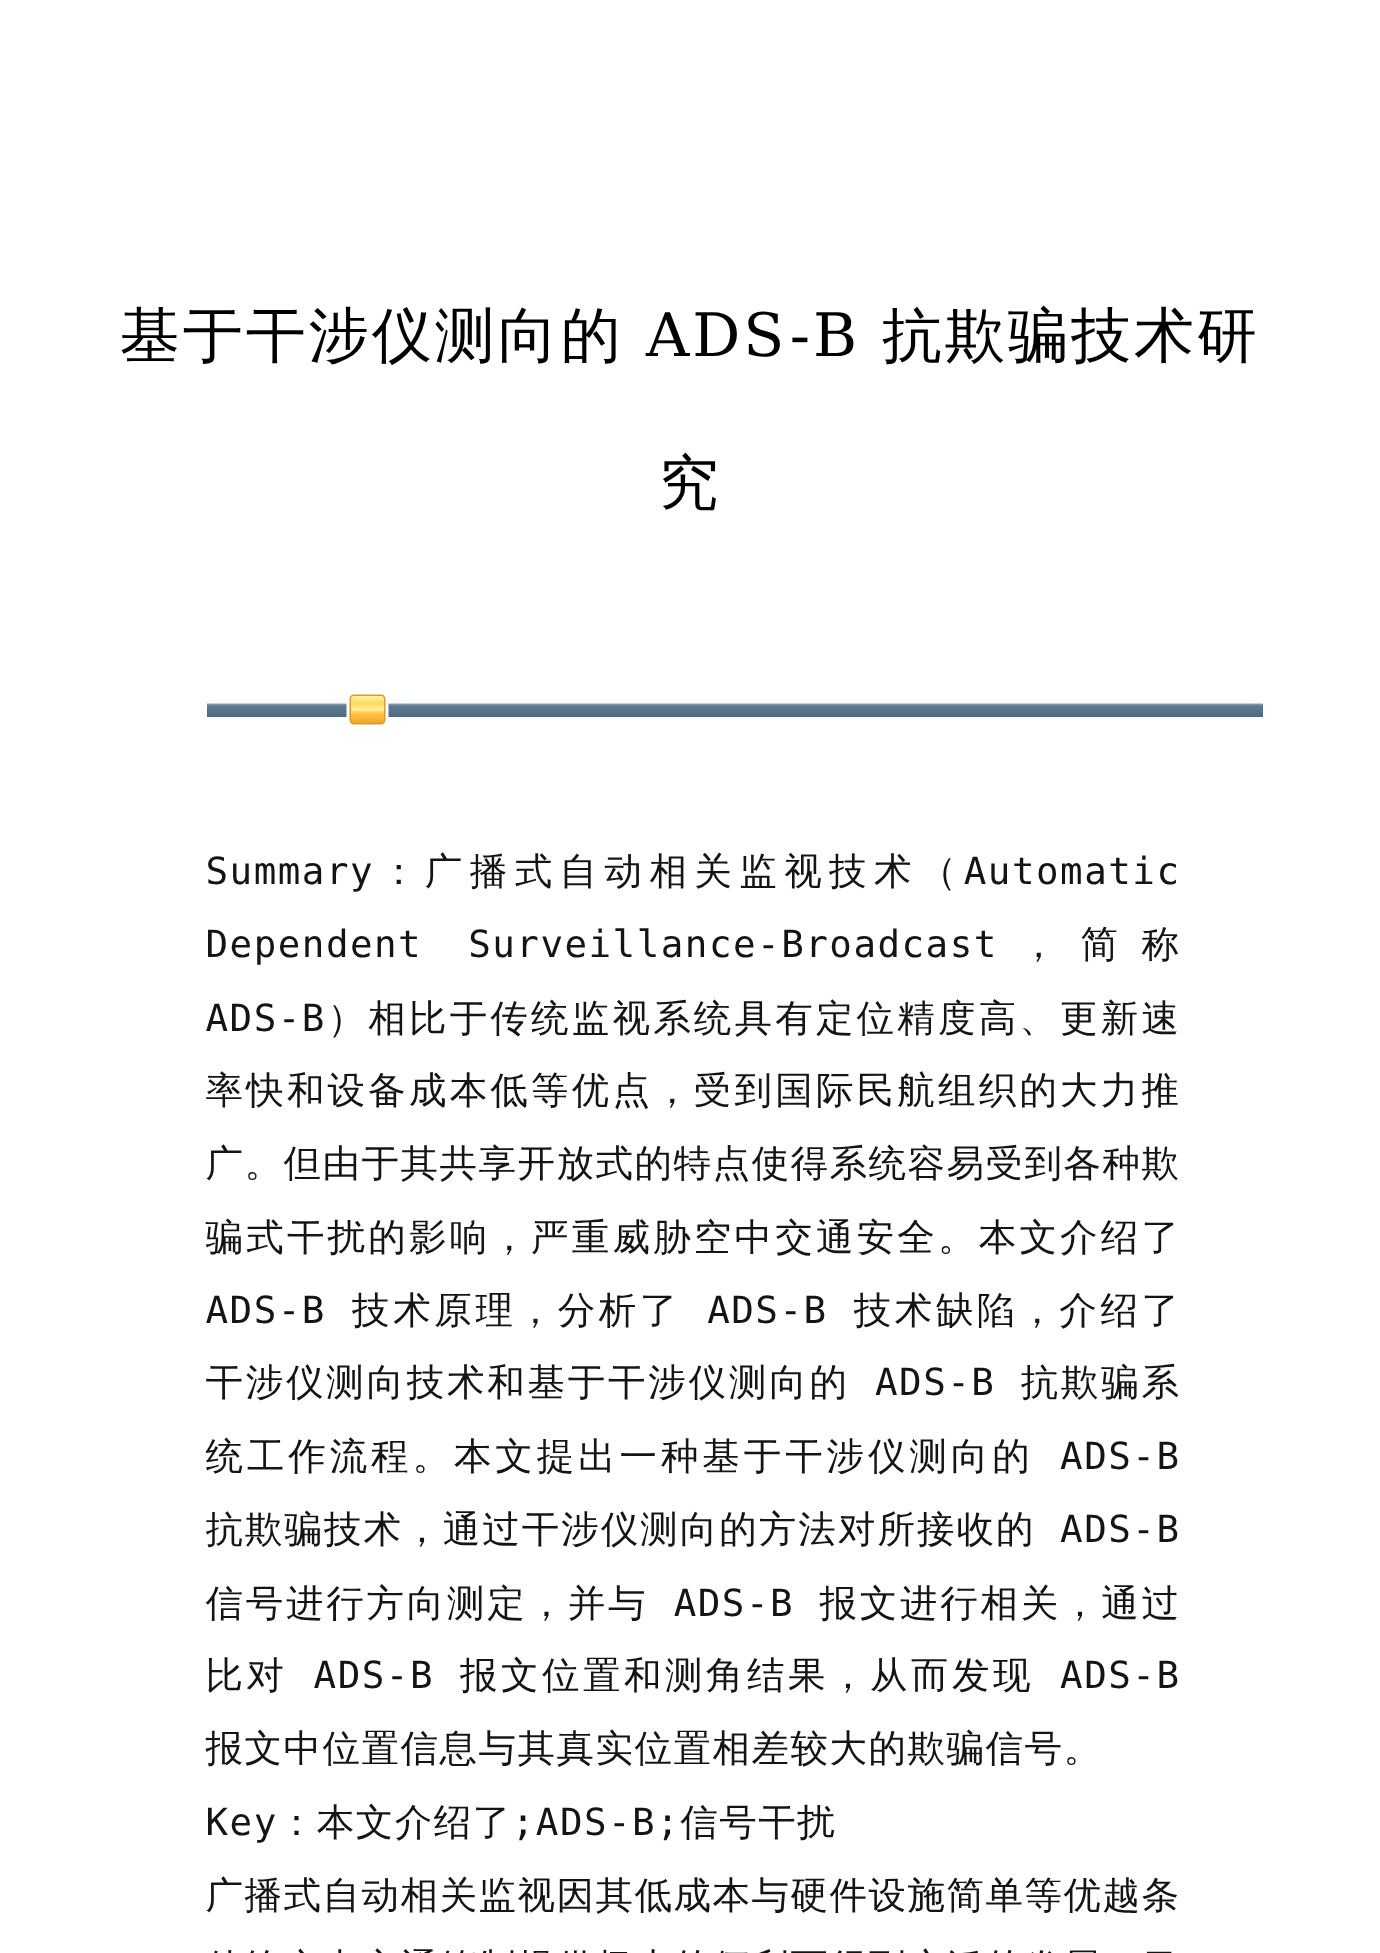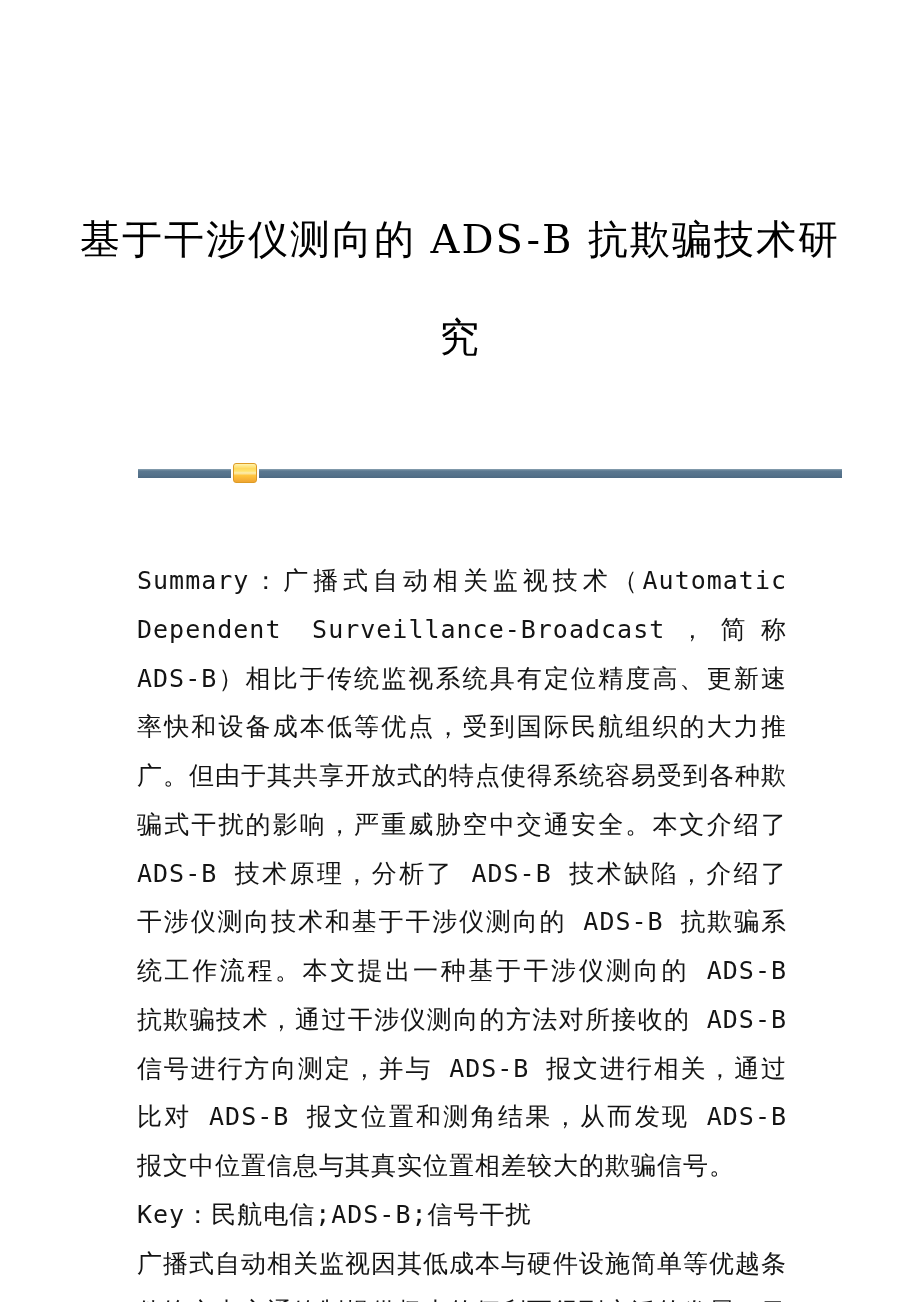"基于干涉仪测向的 ADS-B 抗欺骗技术研" .doc-title { top: 190px -> 175px }
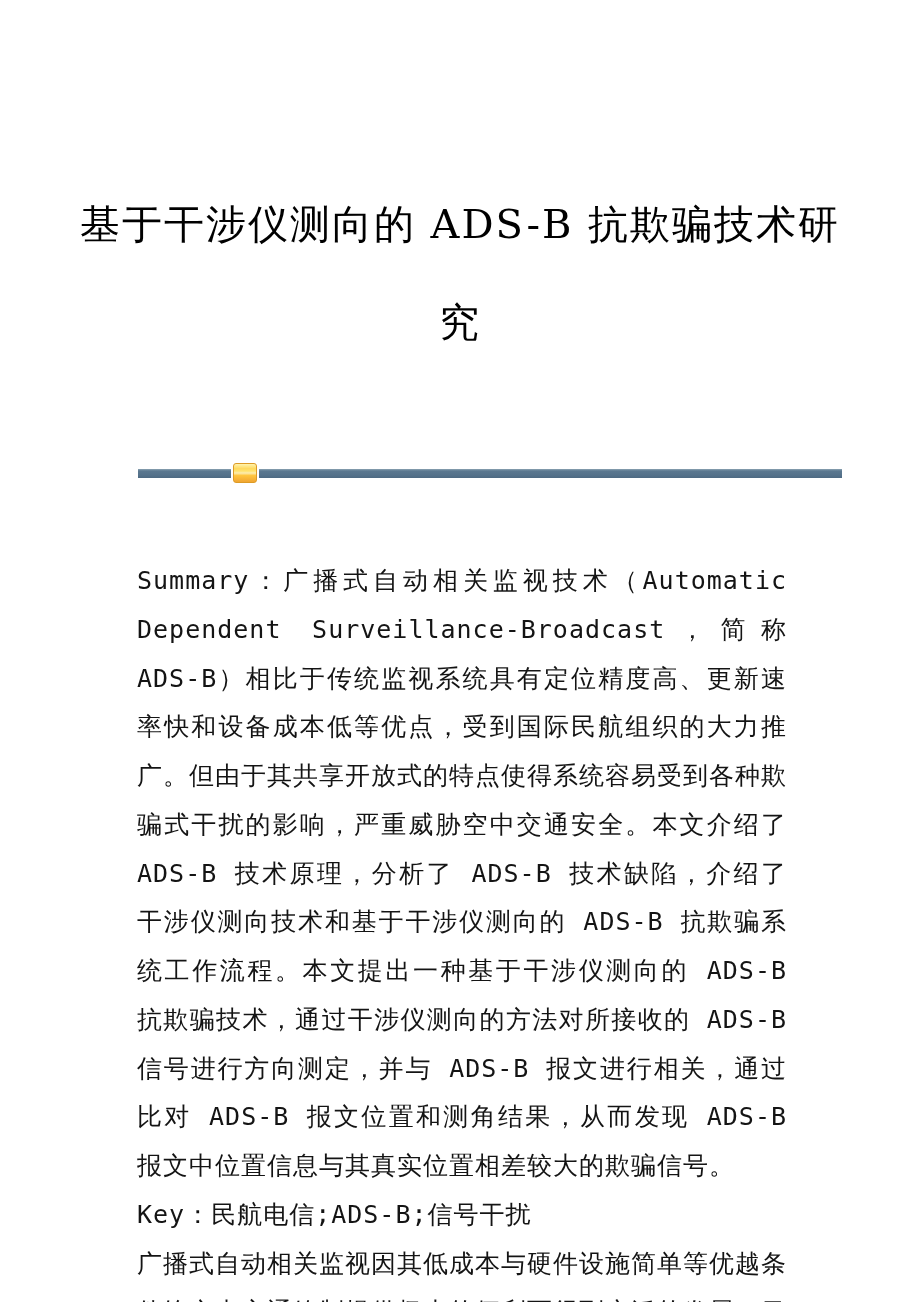"Key：民航电信;ADS-B;信号干扰" p { text: 民航电信 -> 本文介绍了 }
